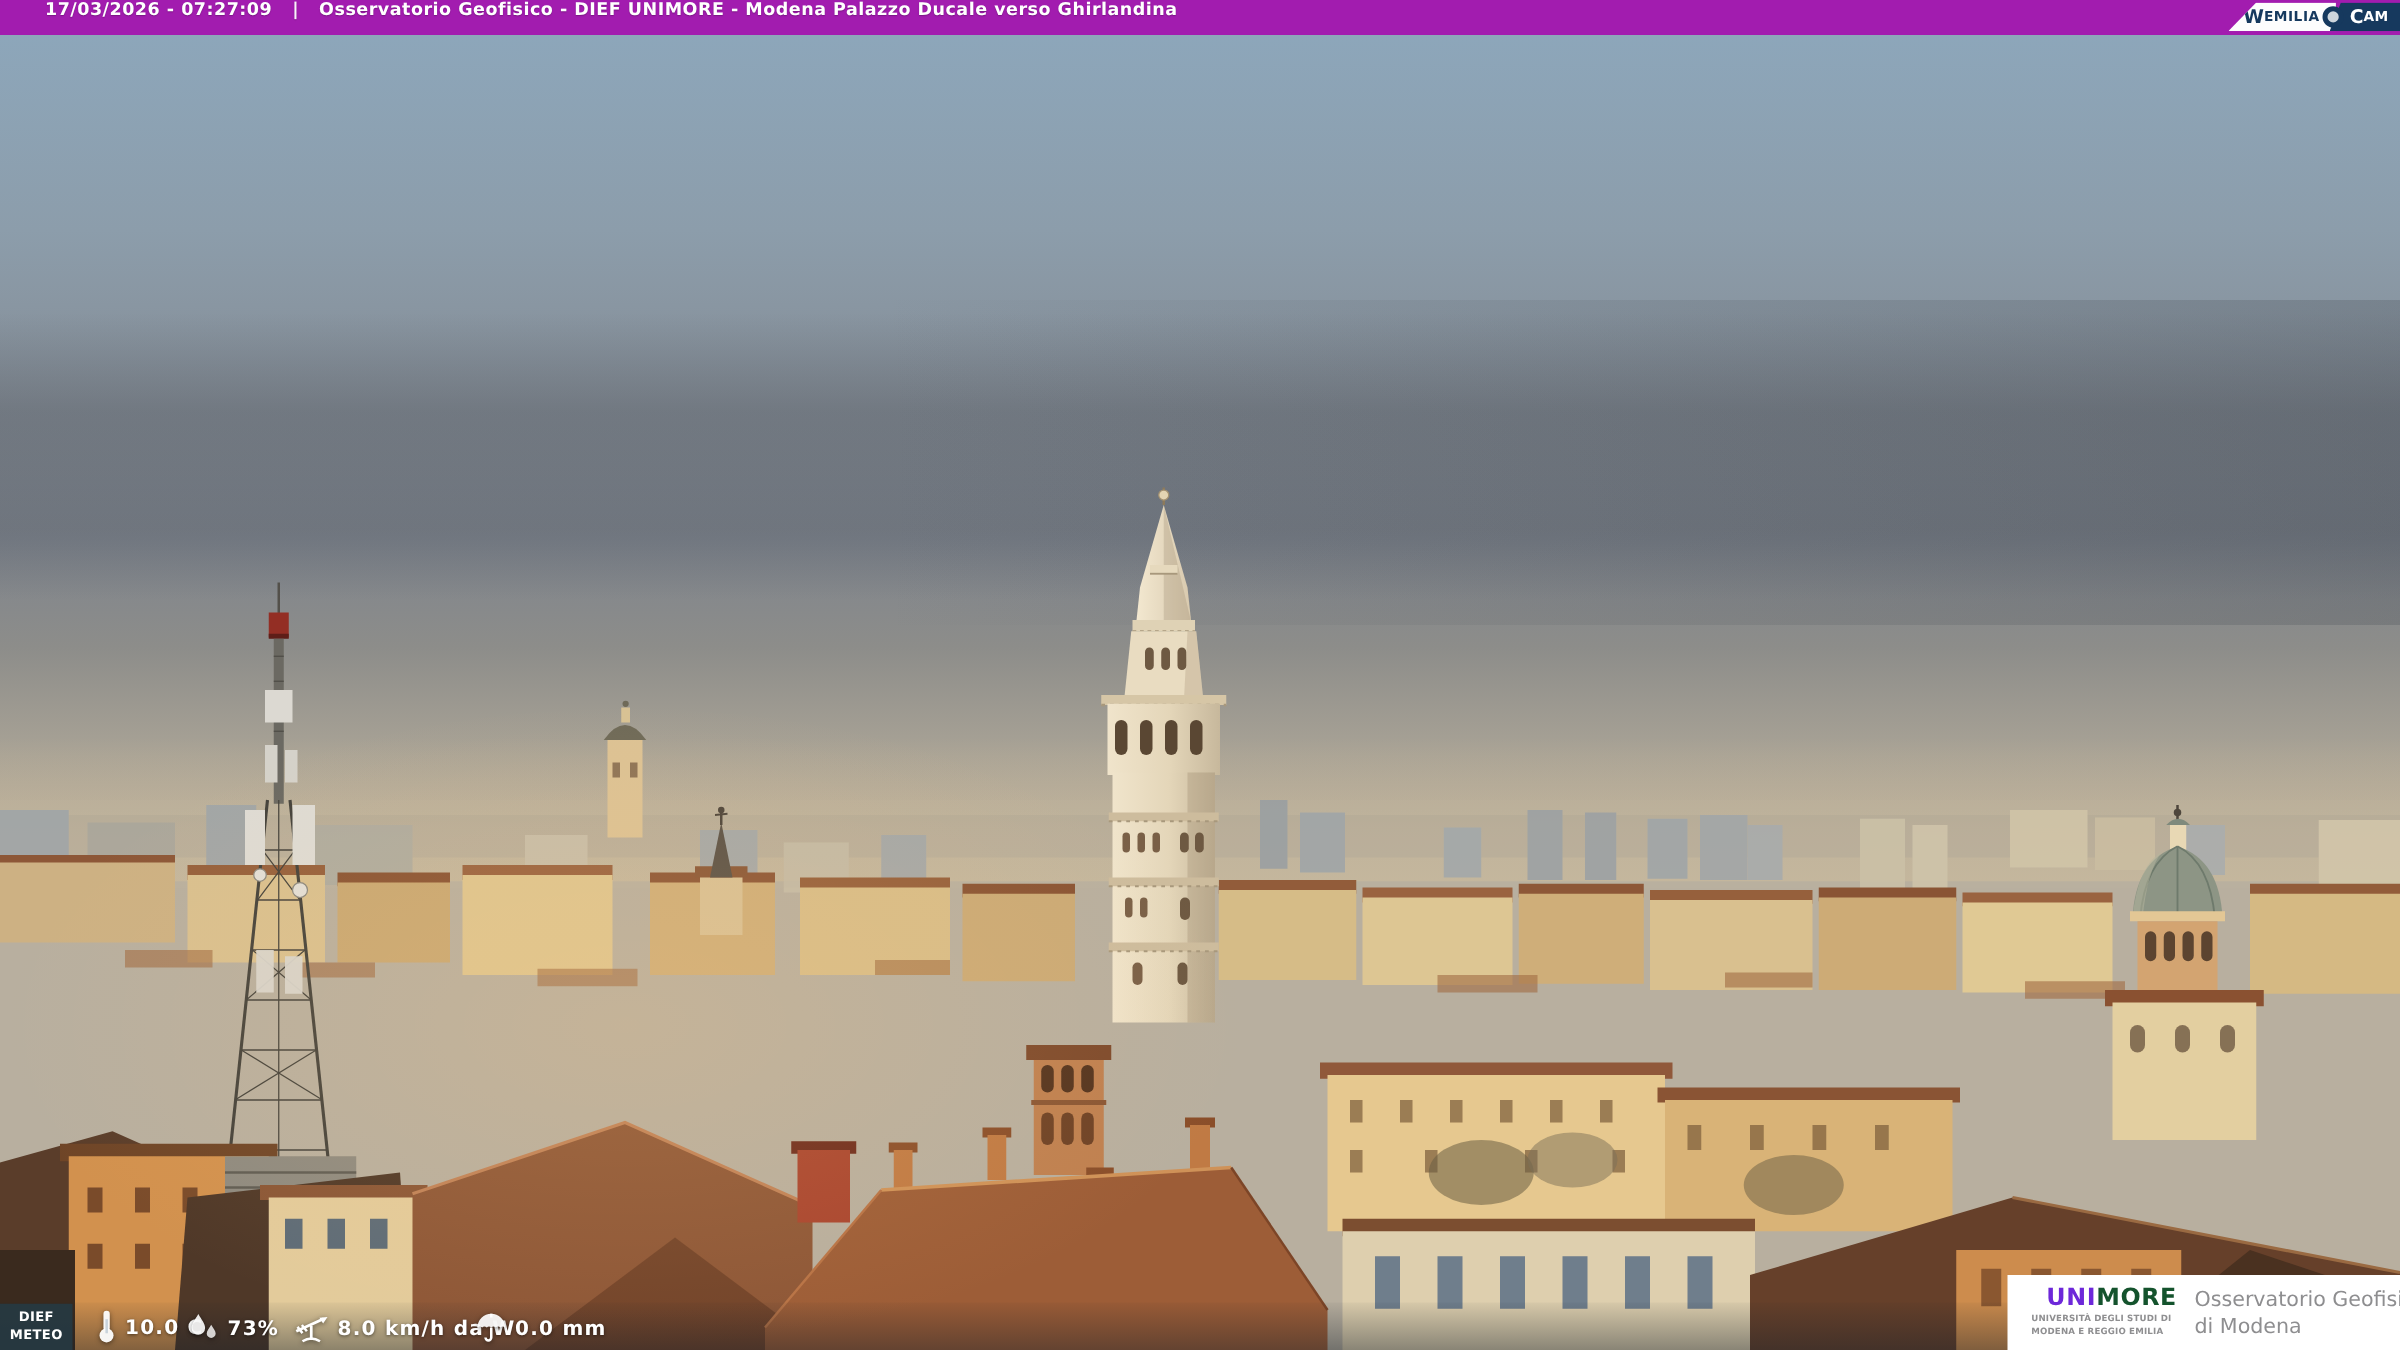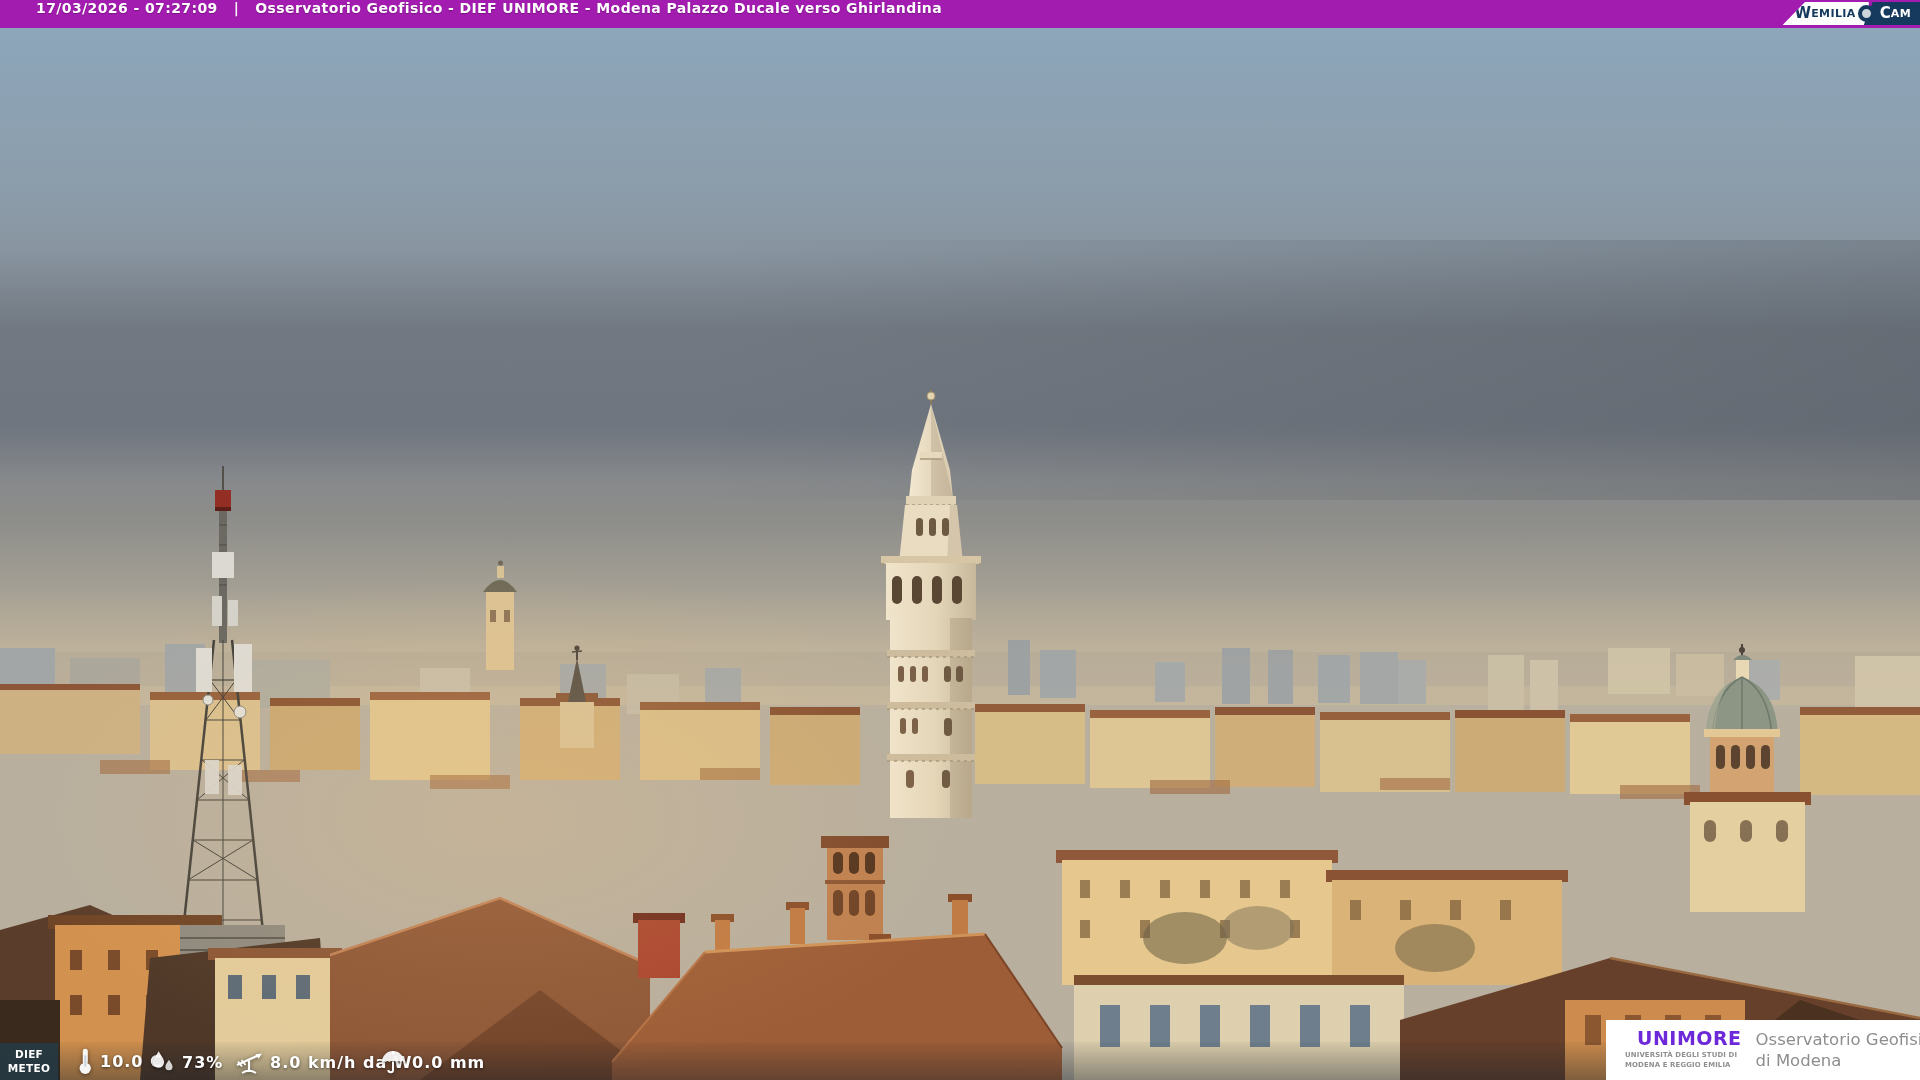"MORE" .uni-word .more { color: #6d28d9 -> #14532d }
